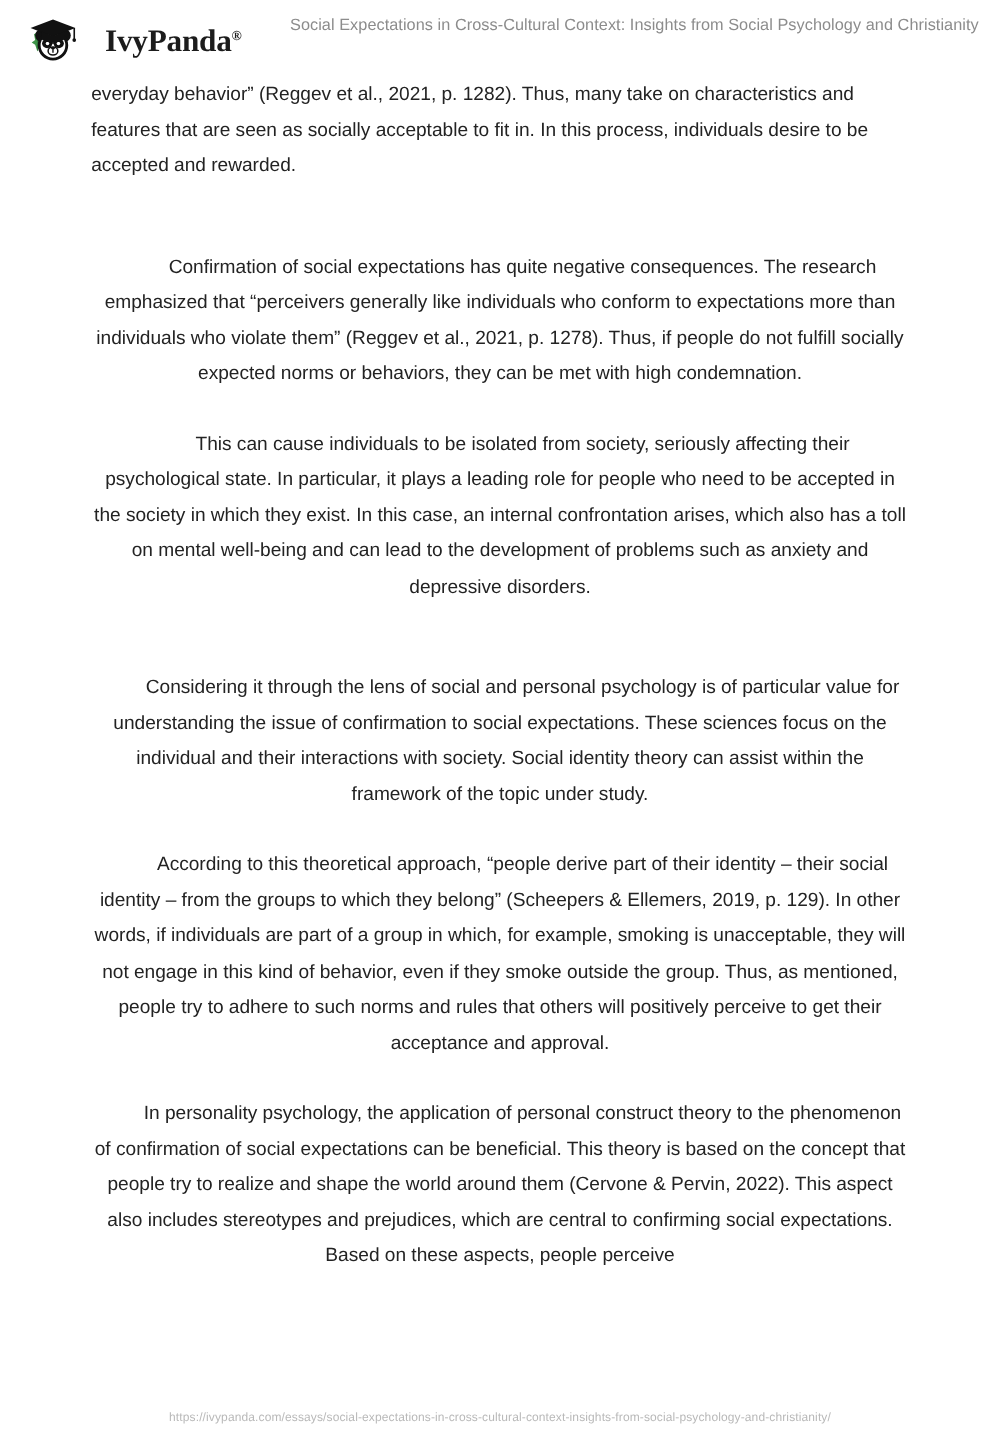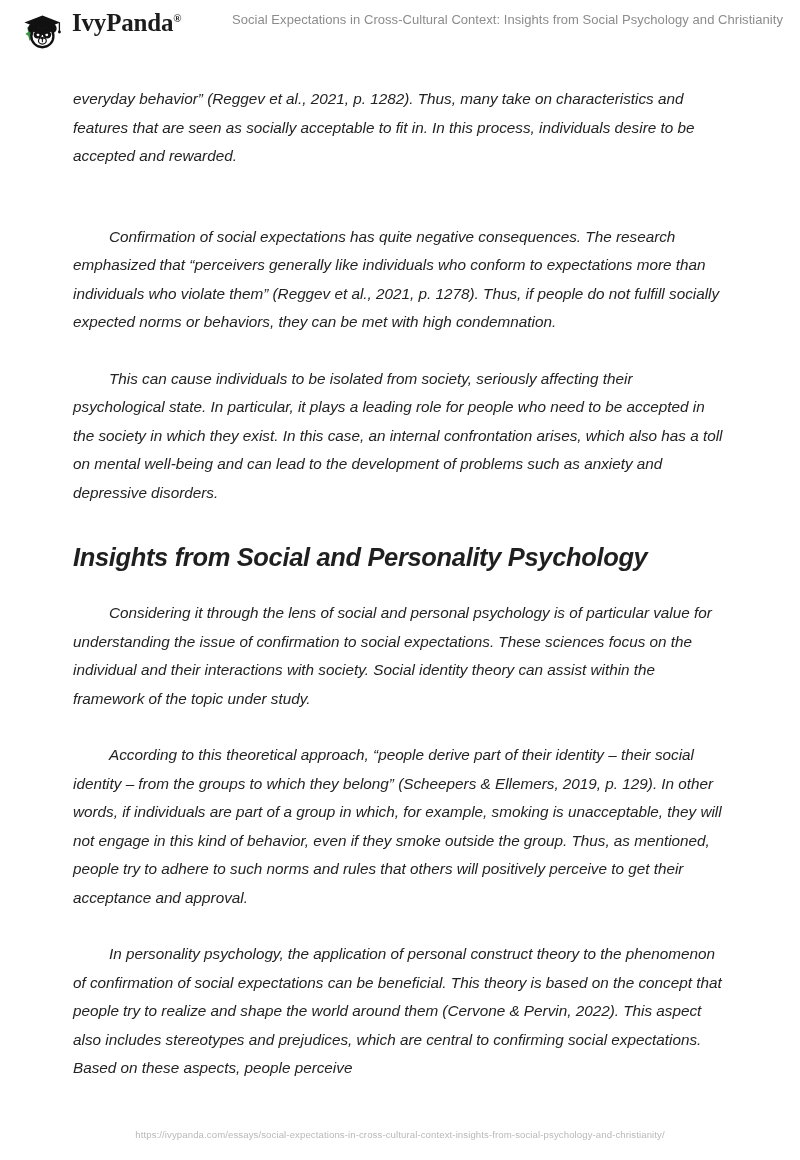"IvyPanda®" .brand { align-items: none -> center; gap: 8px -> 20px }
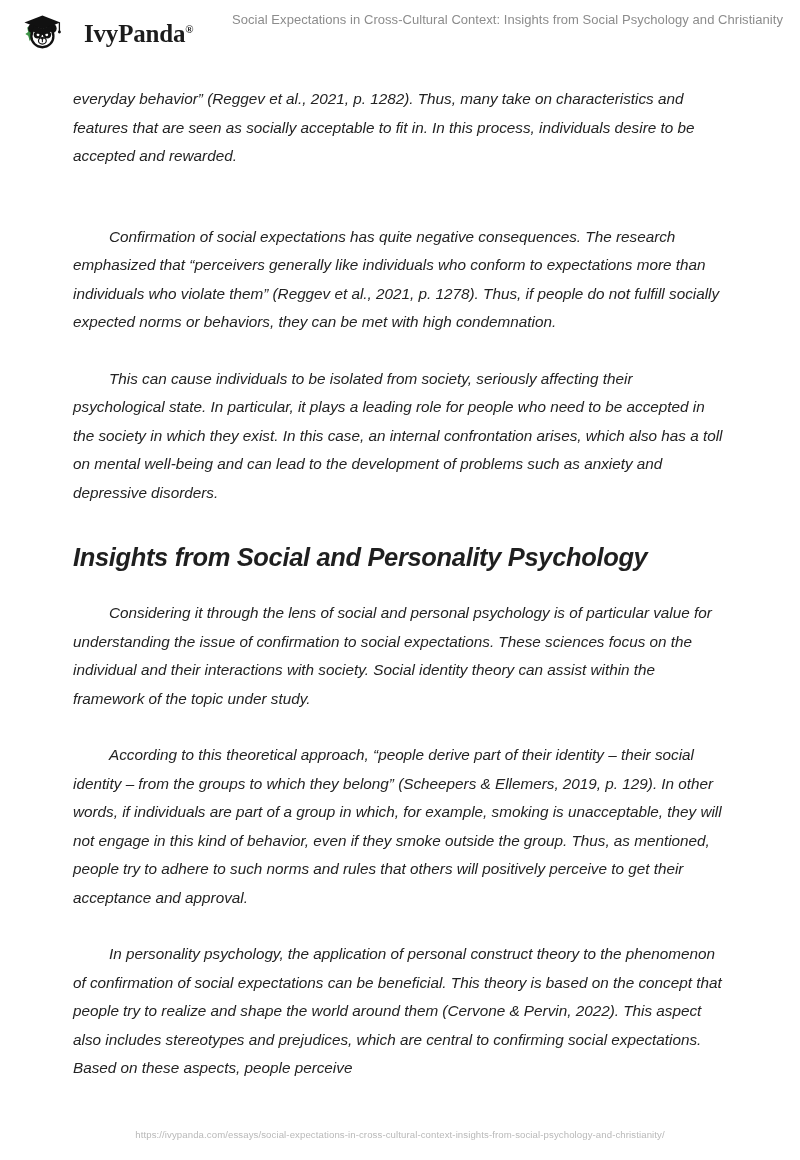"everyday behavior” (Reggev et al.," .content { font-style: italic -> none; top: 85px -> 62px }
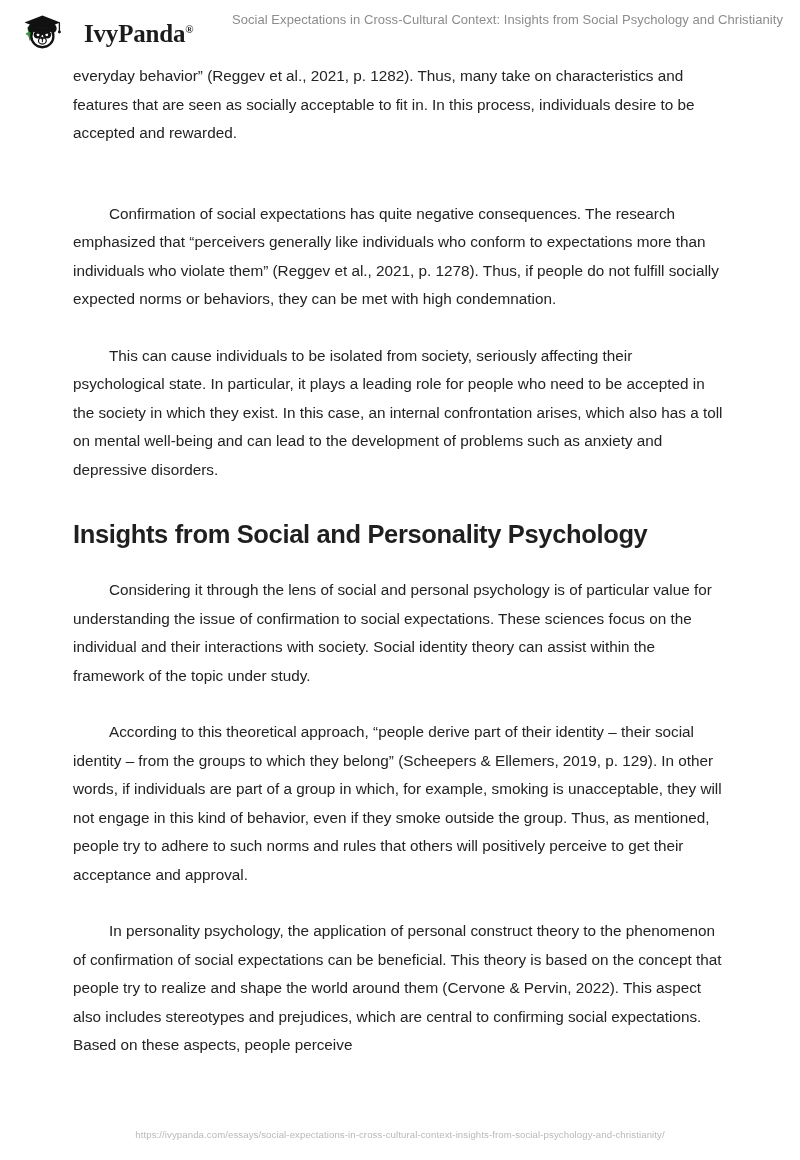"Confirmation of social expectations has" p.body-text.indent { text-align: none -> center }
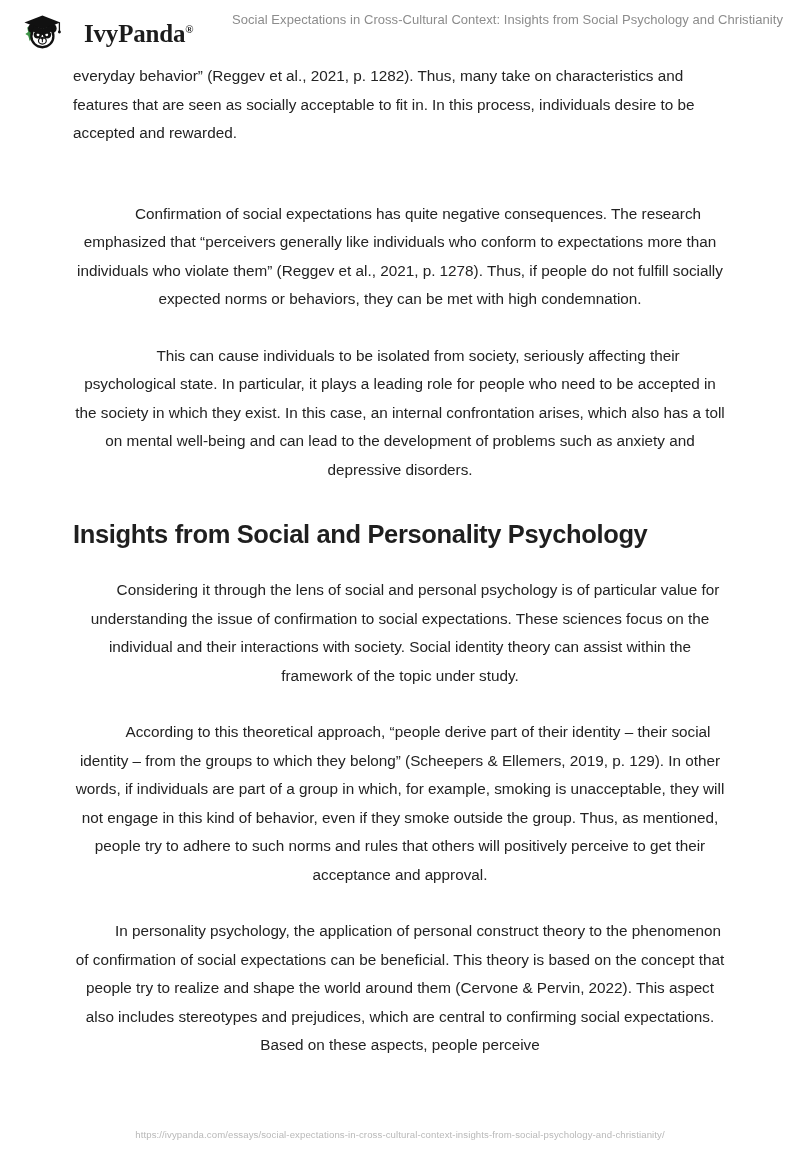"Insights from Social and Personality" h2.section-heading { html: <h2>Insights from Social and Personality Psychology</h2> -> none }
